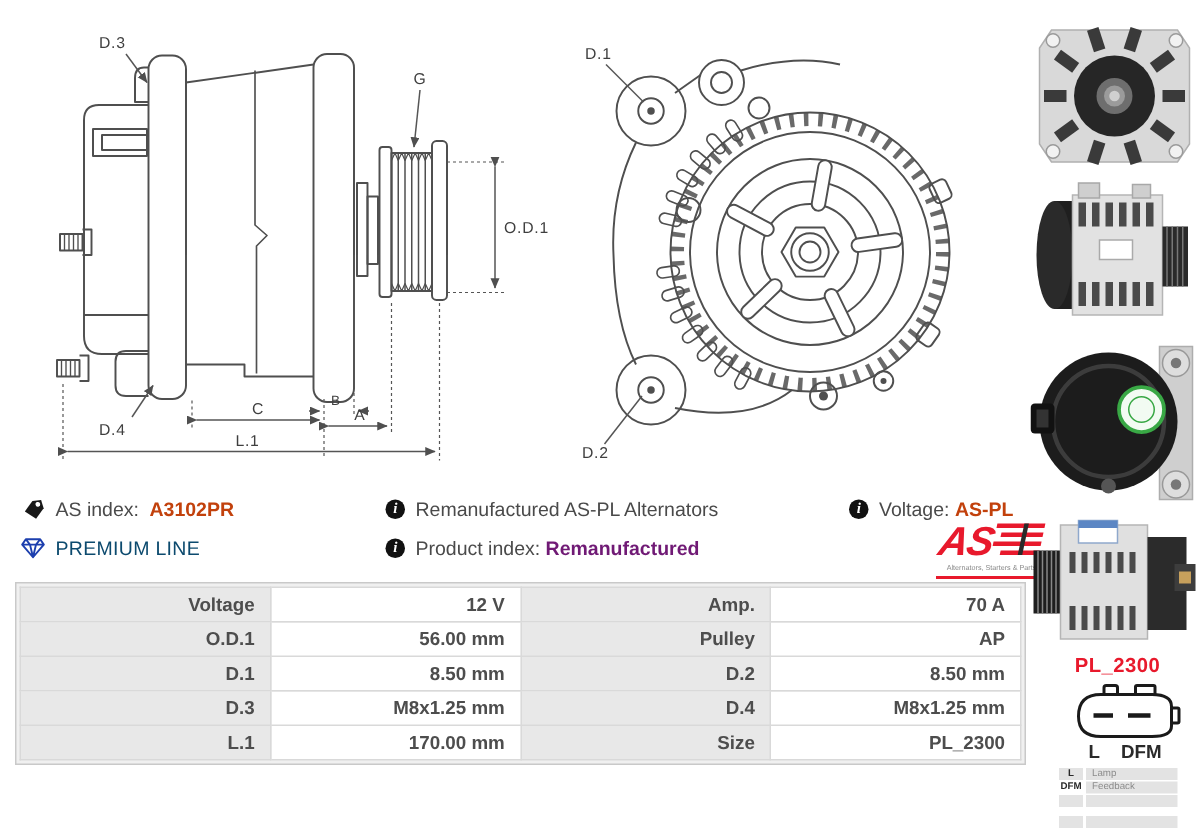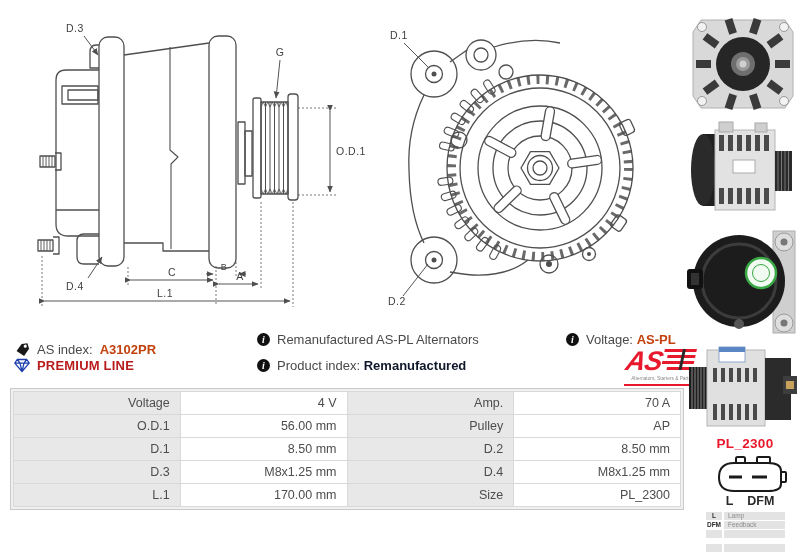"AS index:" div.info-item { top: 332px -> 322px }
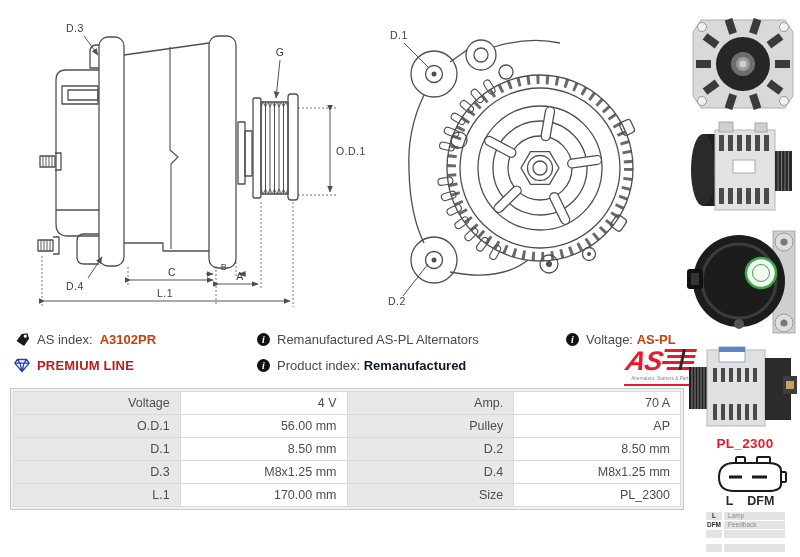"PREMIUM LINE" .premium { color: #b91c1c -> #0c4a6e; font-weight: bold -> normal }
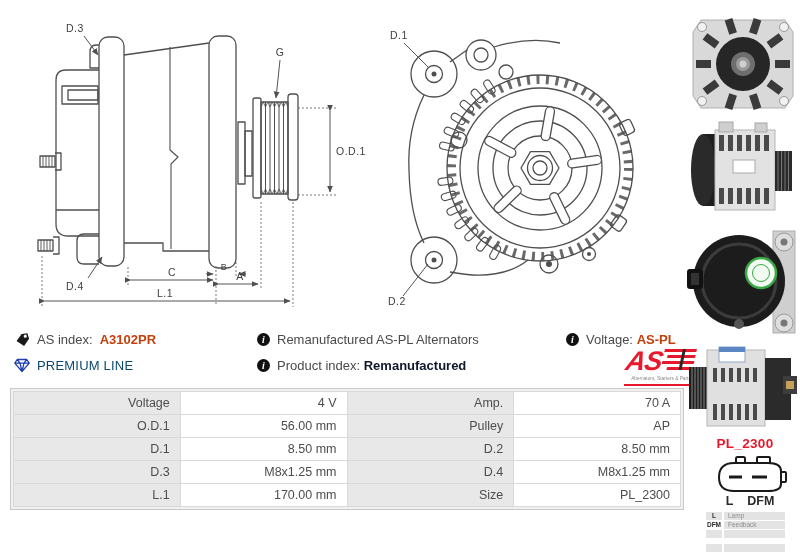"Remanufactured" .ptype-val { color: #0f172a -> #701a75 }
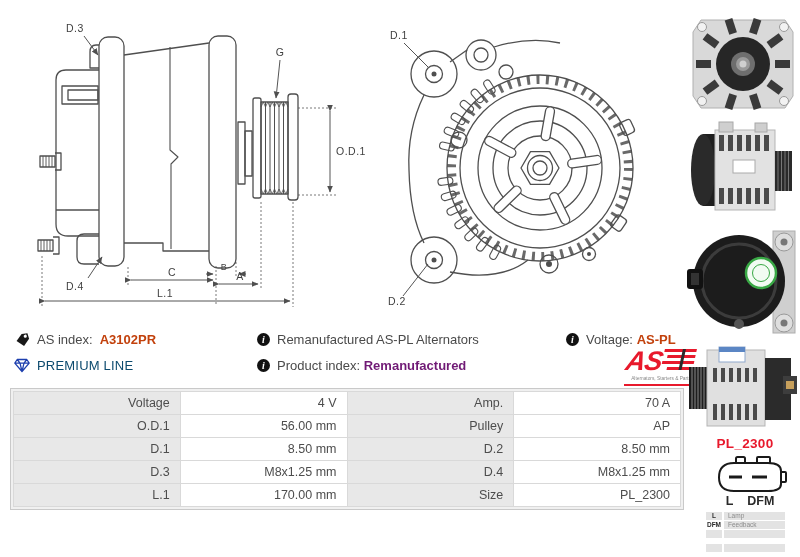"Voltage" .spec-wrap { font-weight: none -> bold }
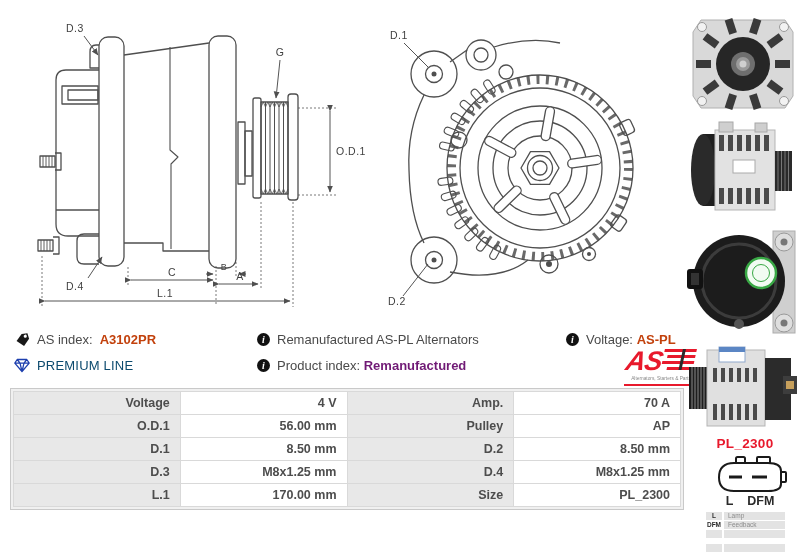"4 V" td.val { text: 4 -> 12 }
